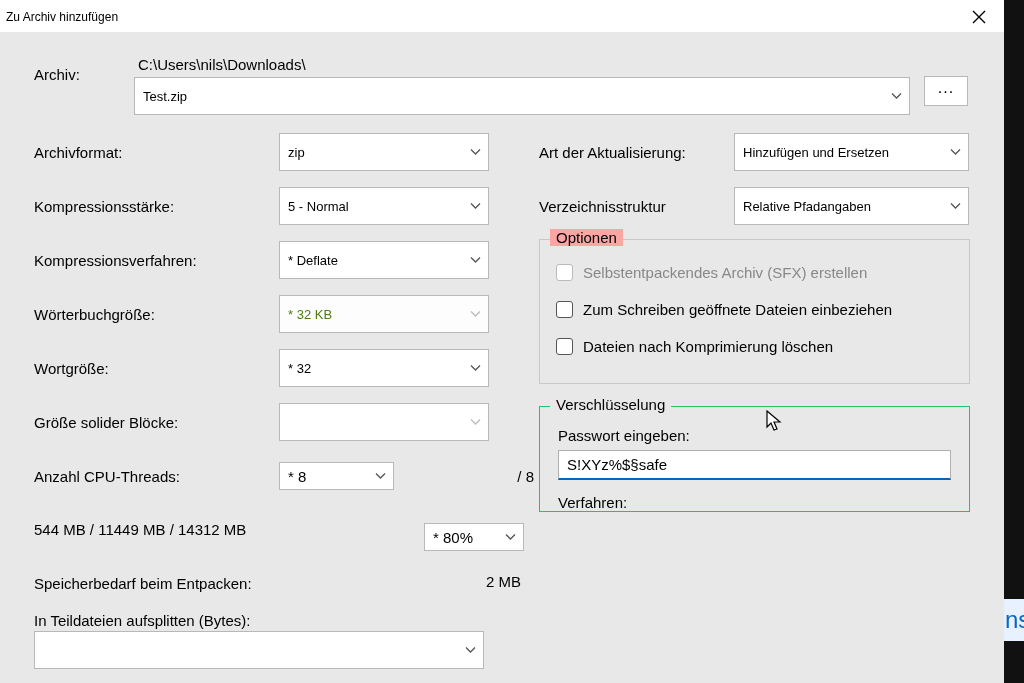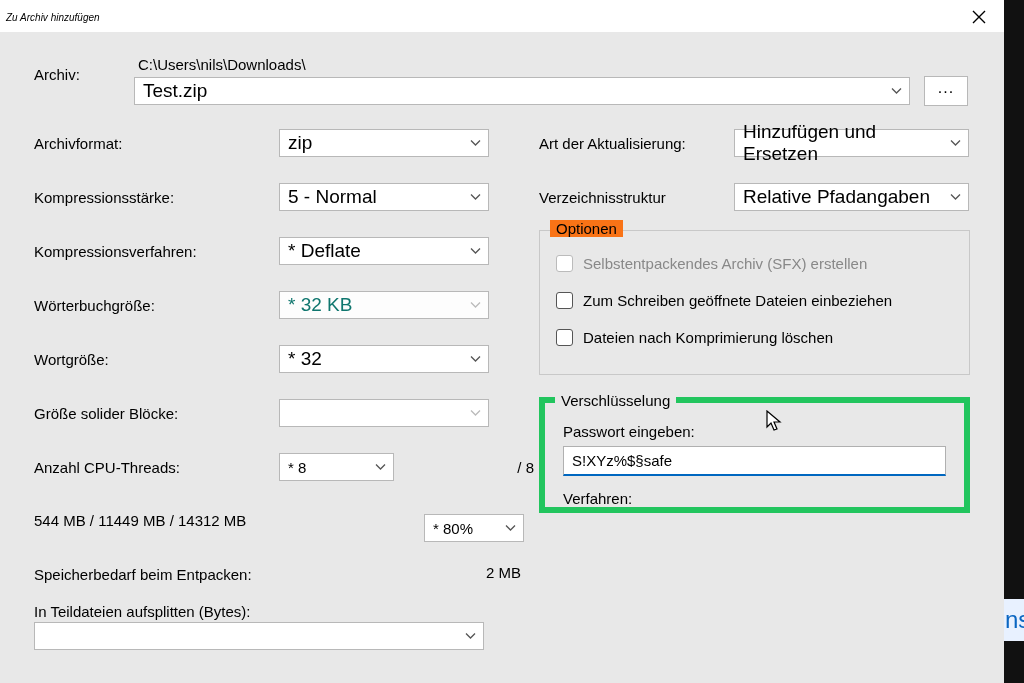"Zu Archiv hinzufügen" .titlebar .title { font-size: 10px -> 12px; font-style: italic -> none }
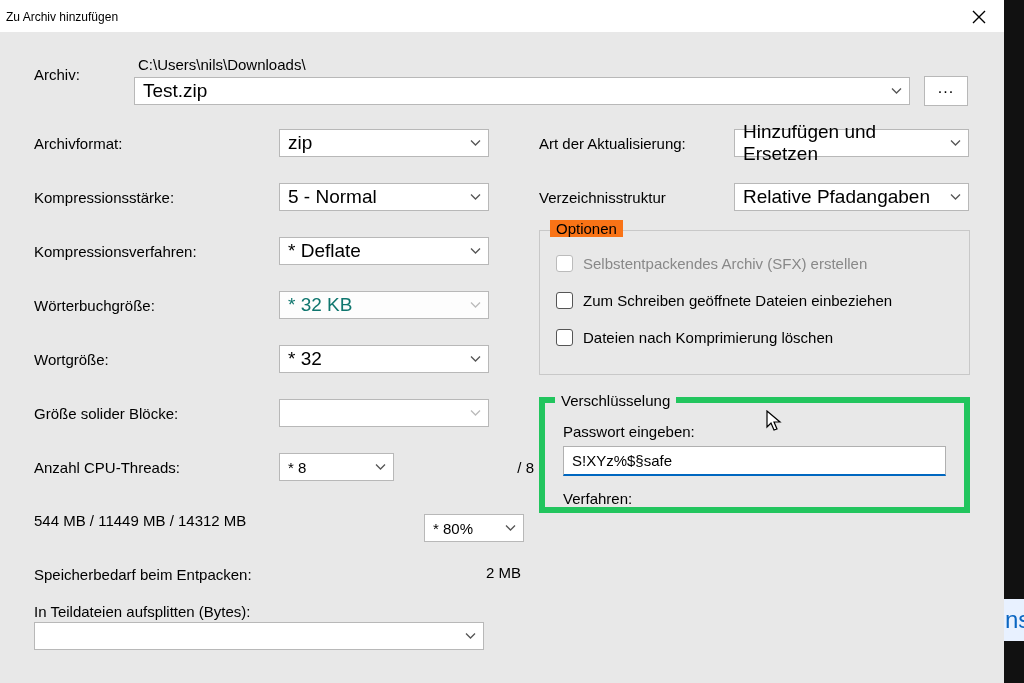"Test.zip" .combo, .text-input { font-size: 19px -> 13px; height: 28px -> 38px }
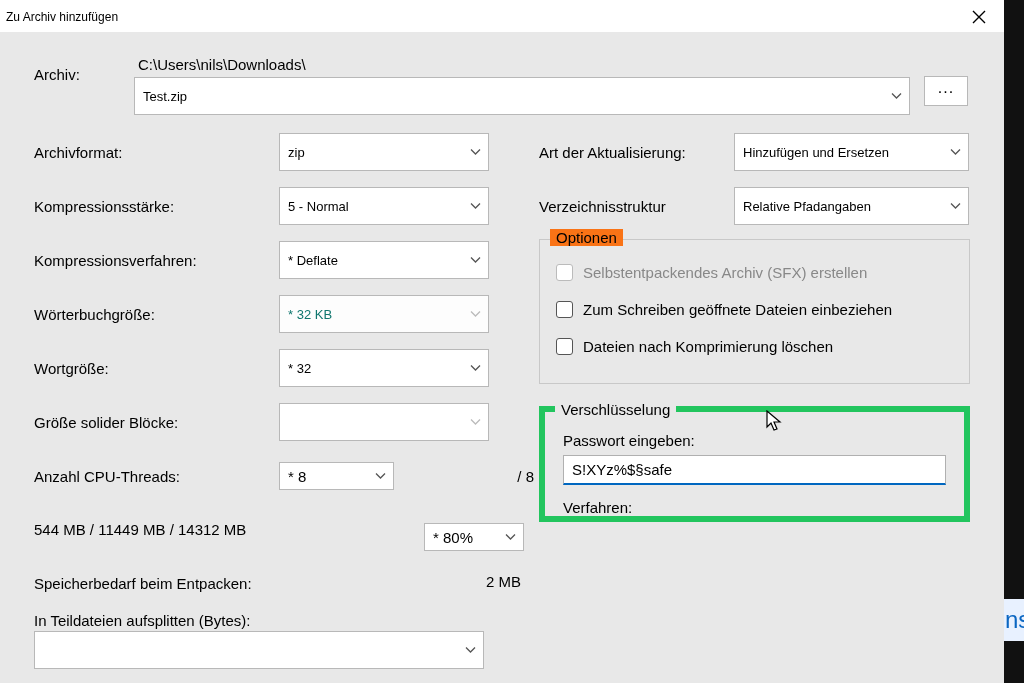"Optionen" .fieldset .legend { background: #f97316 -> #fca5a5 }
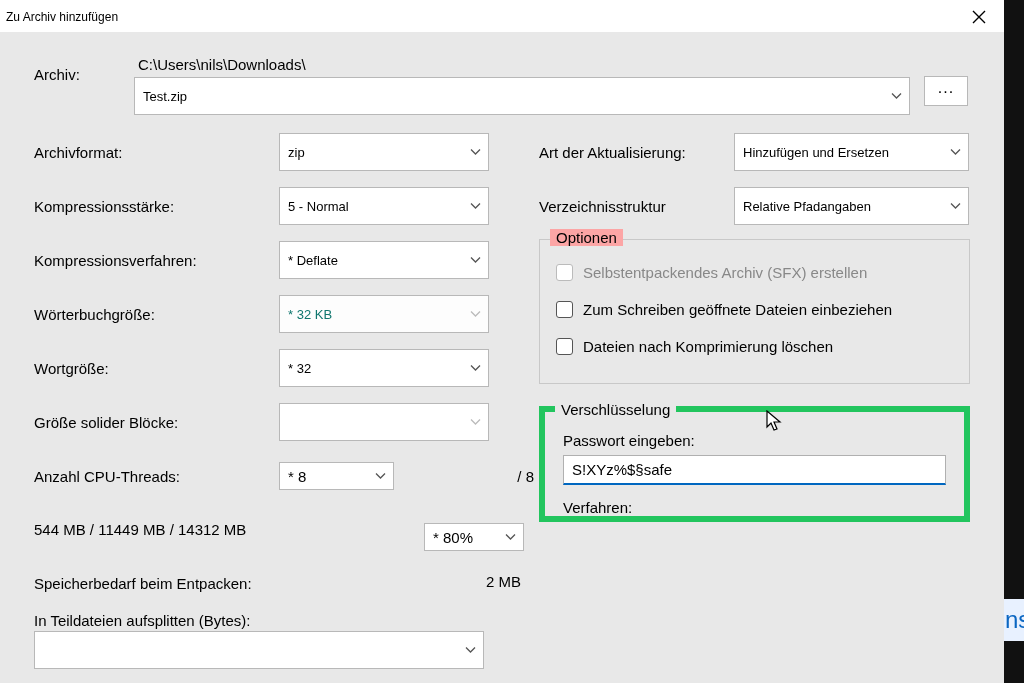"* 32 KB" .combo.disabled { color: #0f766e -> #4d7c0f }
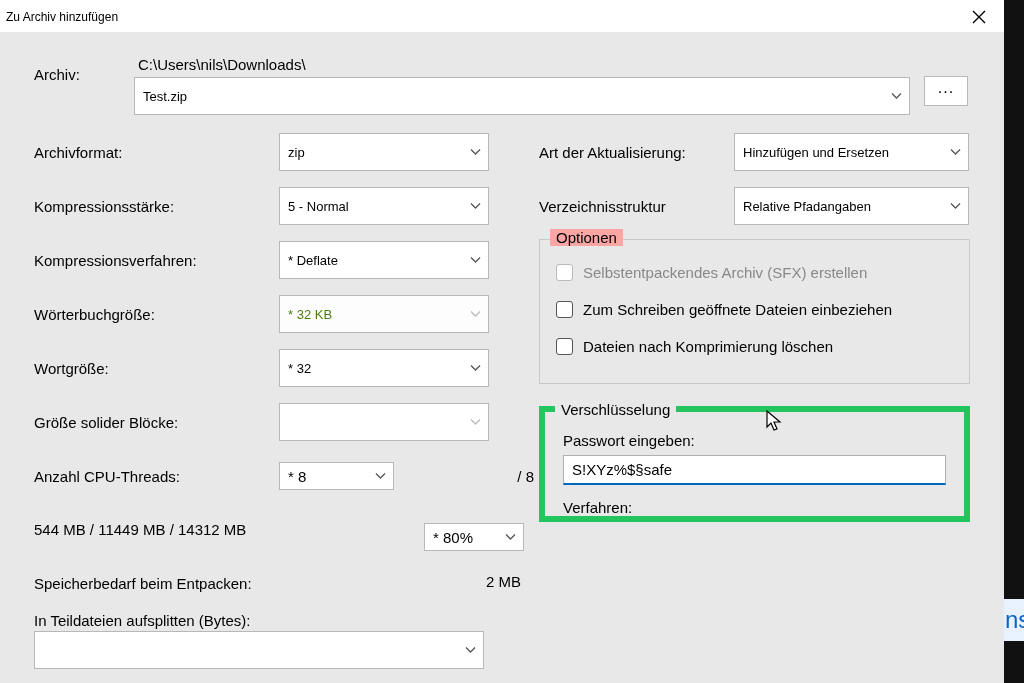"Verschlüsselung" .encrypt { border: 6px solid #22c55e -> 1px solid #22c55e }
